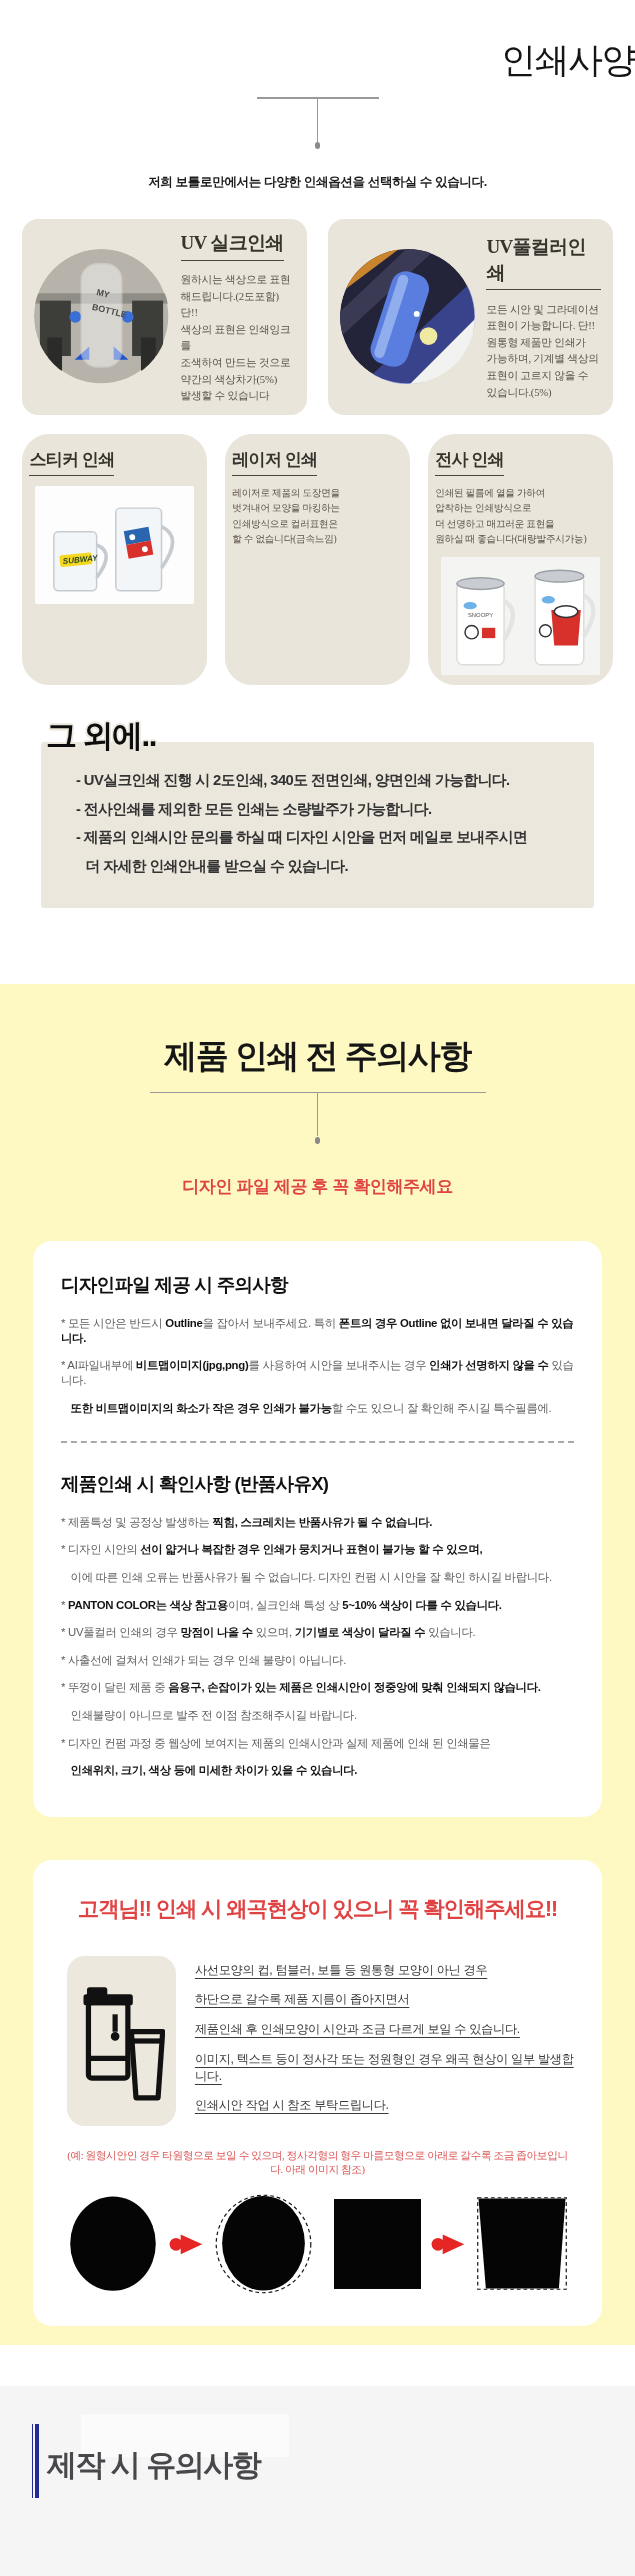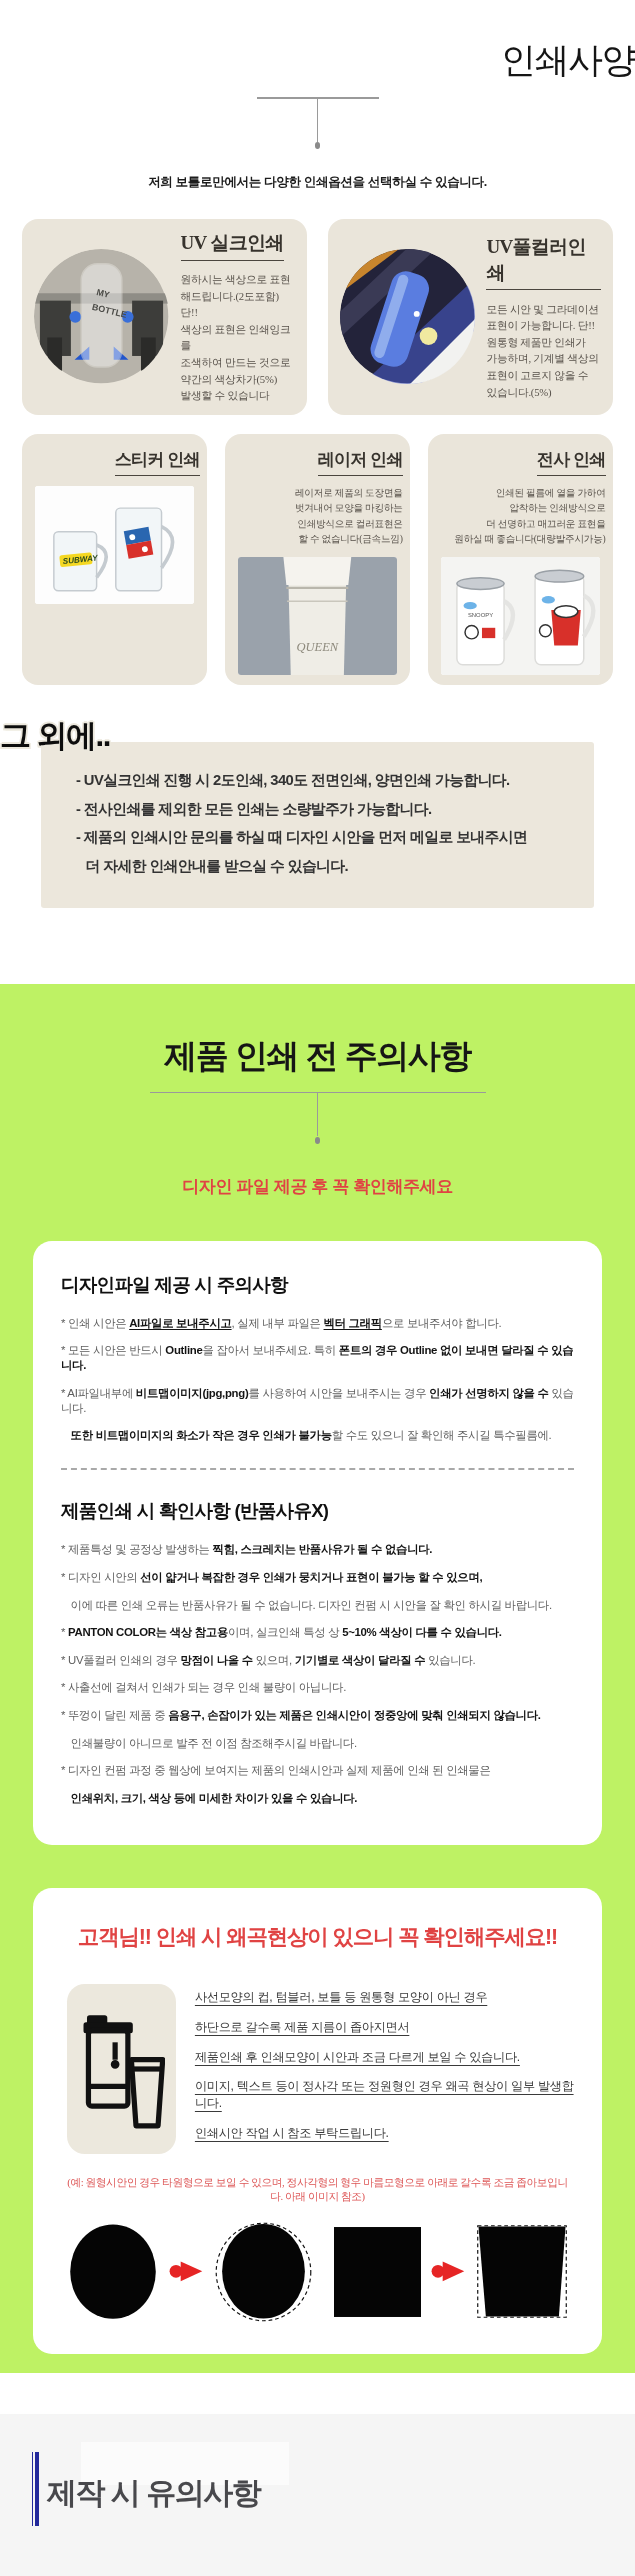"스티커 인쇄" .card-sm { border-radius: 16px -> 27px; text-align: right -> left }
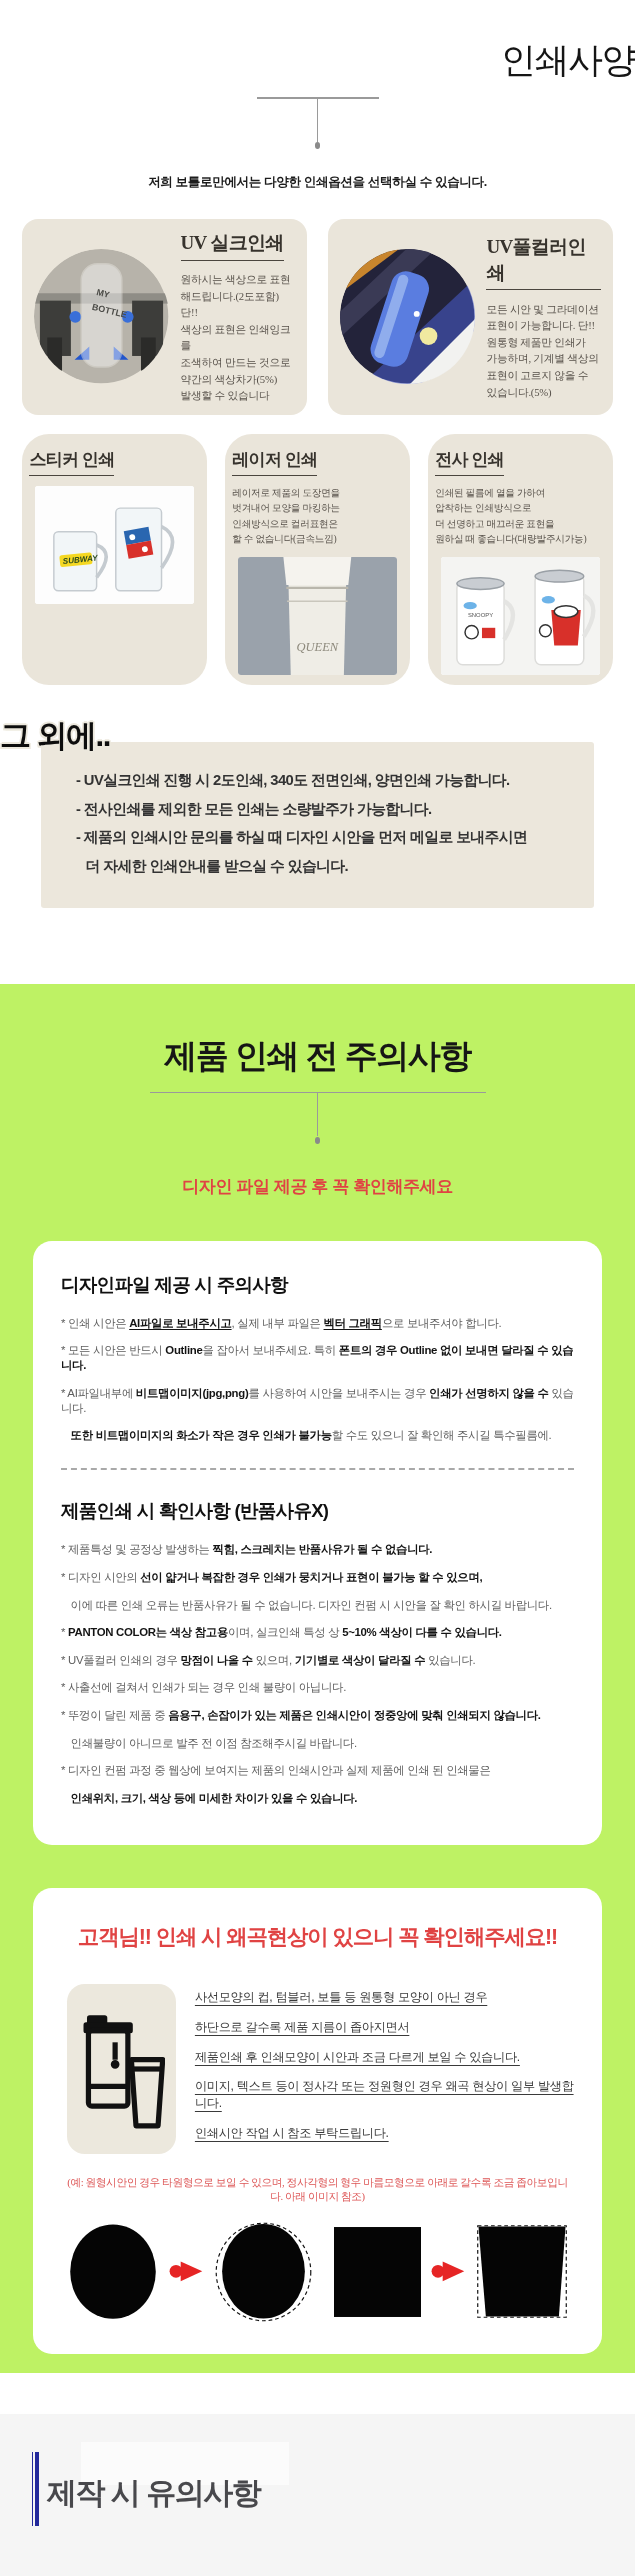"QUEEN" div.photo-rect { html: <div> <svg> <rect></rect> <path></path> <path></path> <line></line> <line></line> <text>QUEEN</text> </svg> </div> -> none }
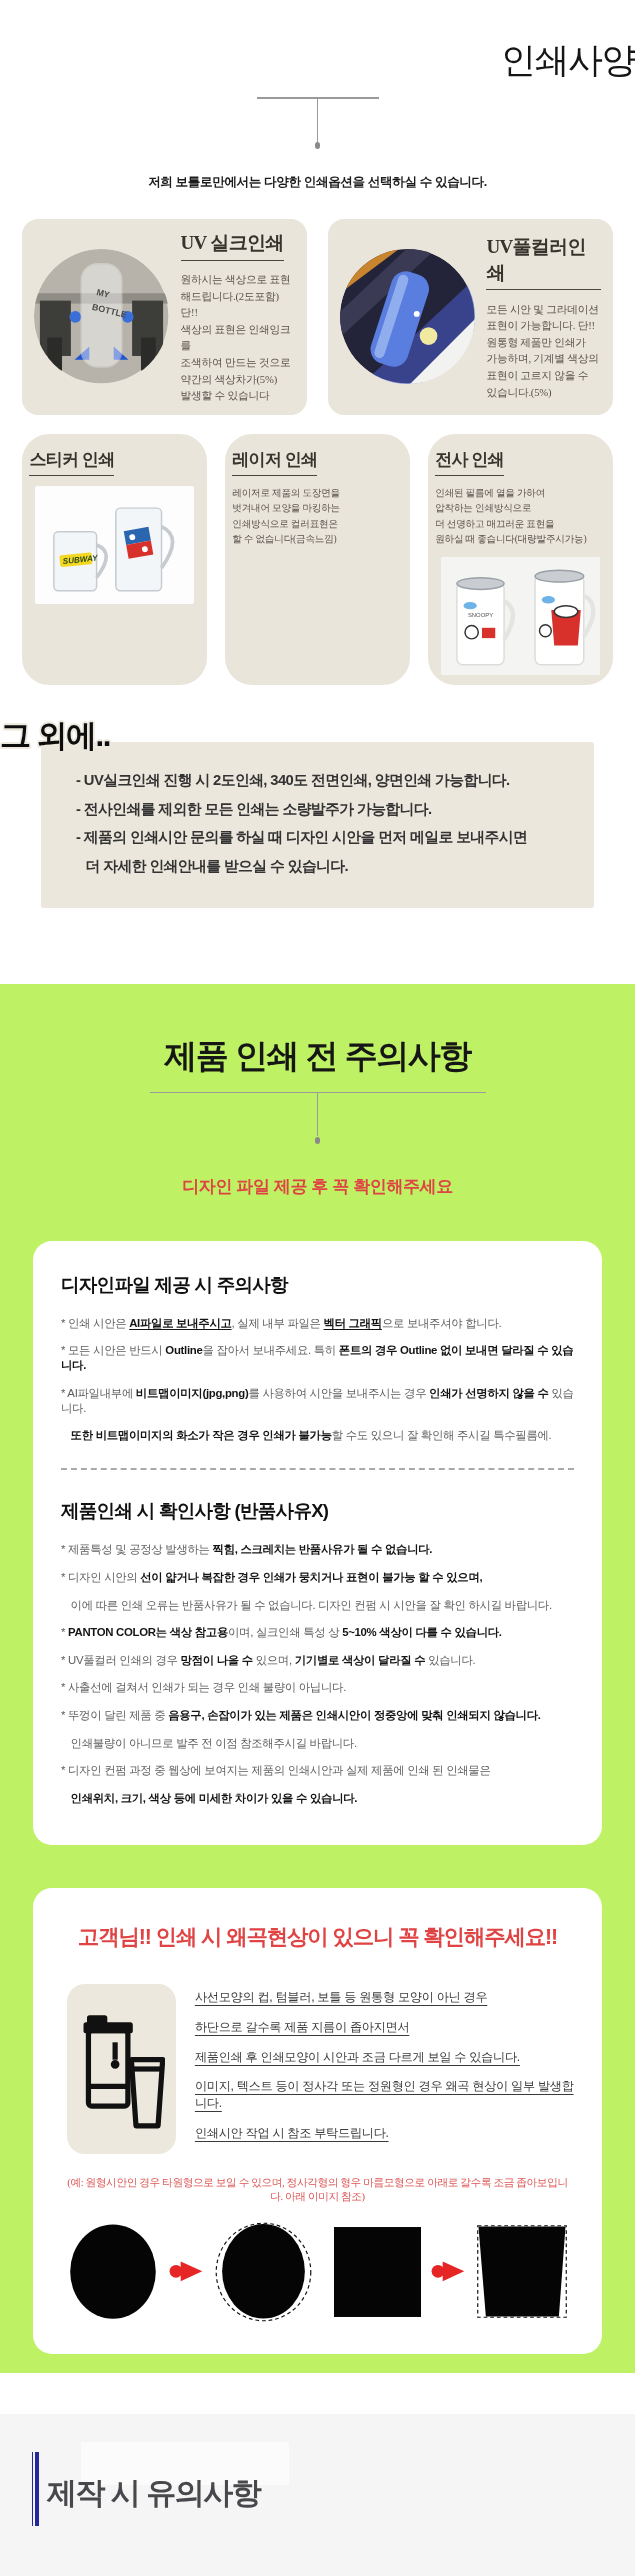"그 외에.." .etc-title { margin-left: none -> 46px }
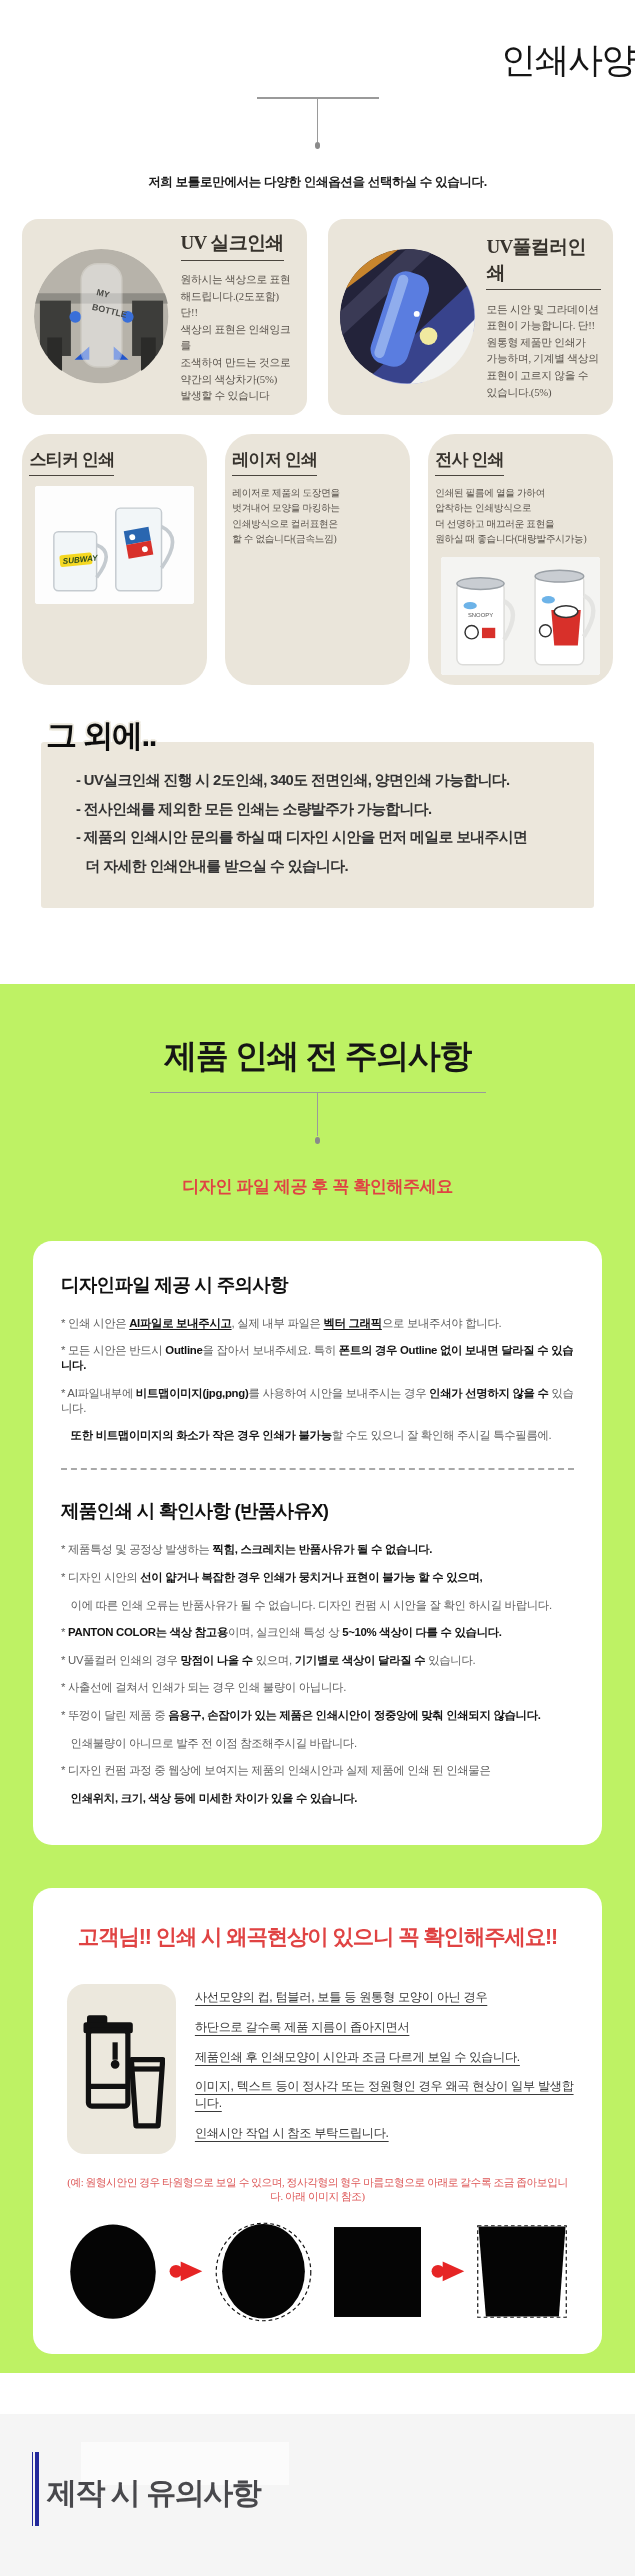"제품 인쇄 전 주의사항" .sec2 { background: #bef264 -> #fef9c3 }
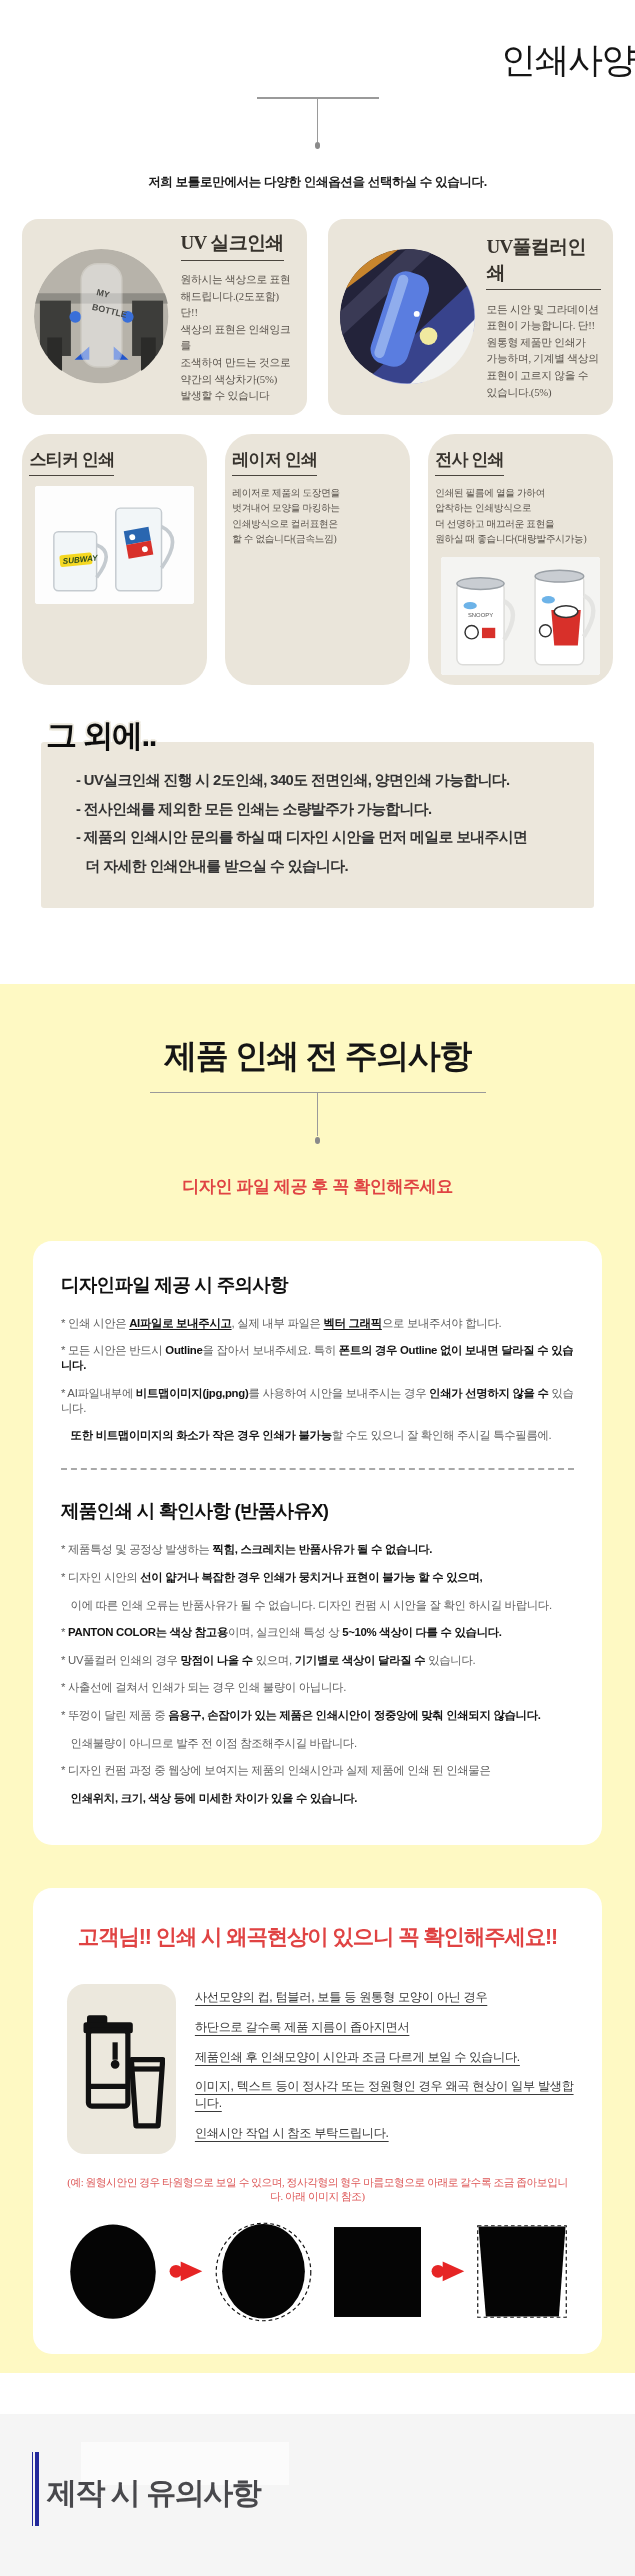"* 인쇄 시안은 AI파일로 보내주시고," div.line { html: <div><span>* 인쇄 시안은 </span><span>AI파일로 보내주시고</span><span>, 실제 내부 파일은 </span><span>벡터 그래픽</span><span>으로 보내주셔야 합니다.</span></div> -> none }
